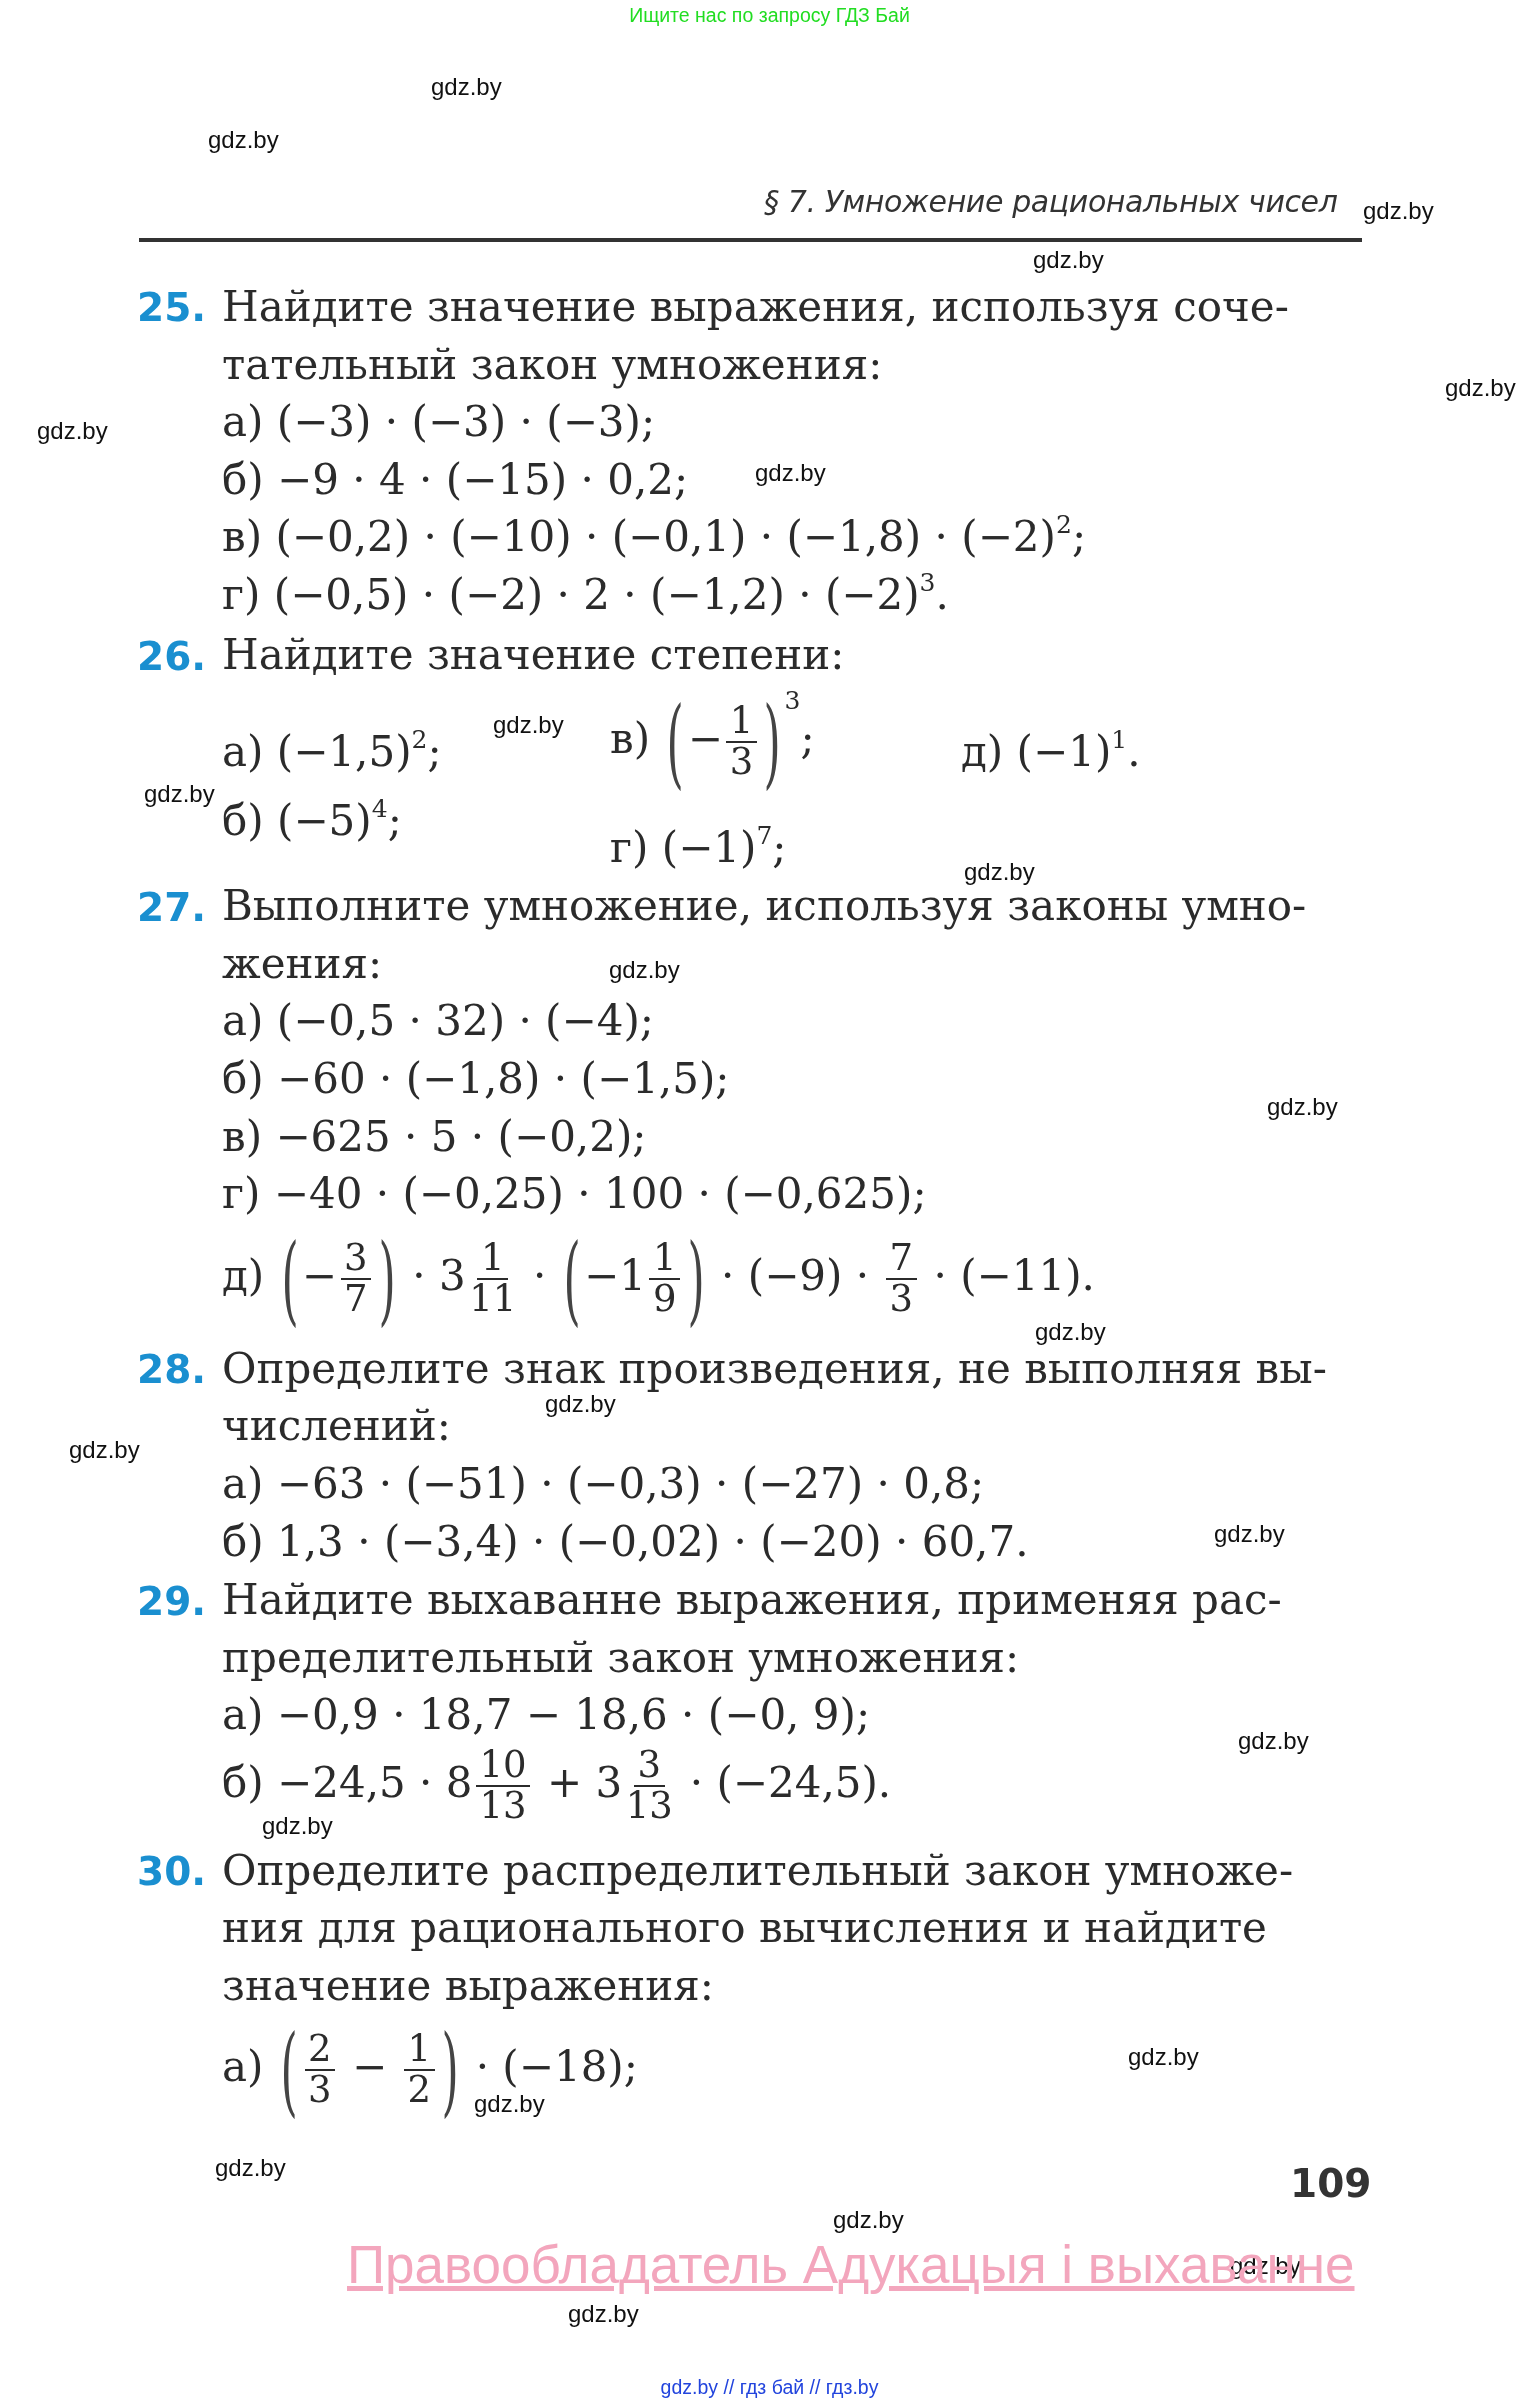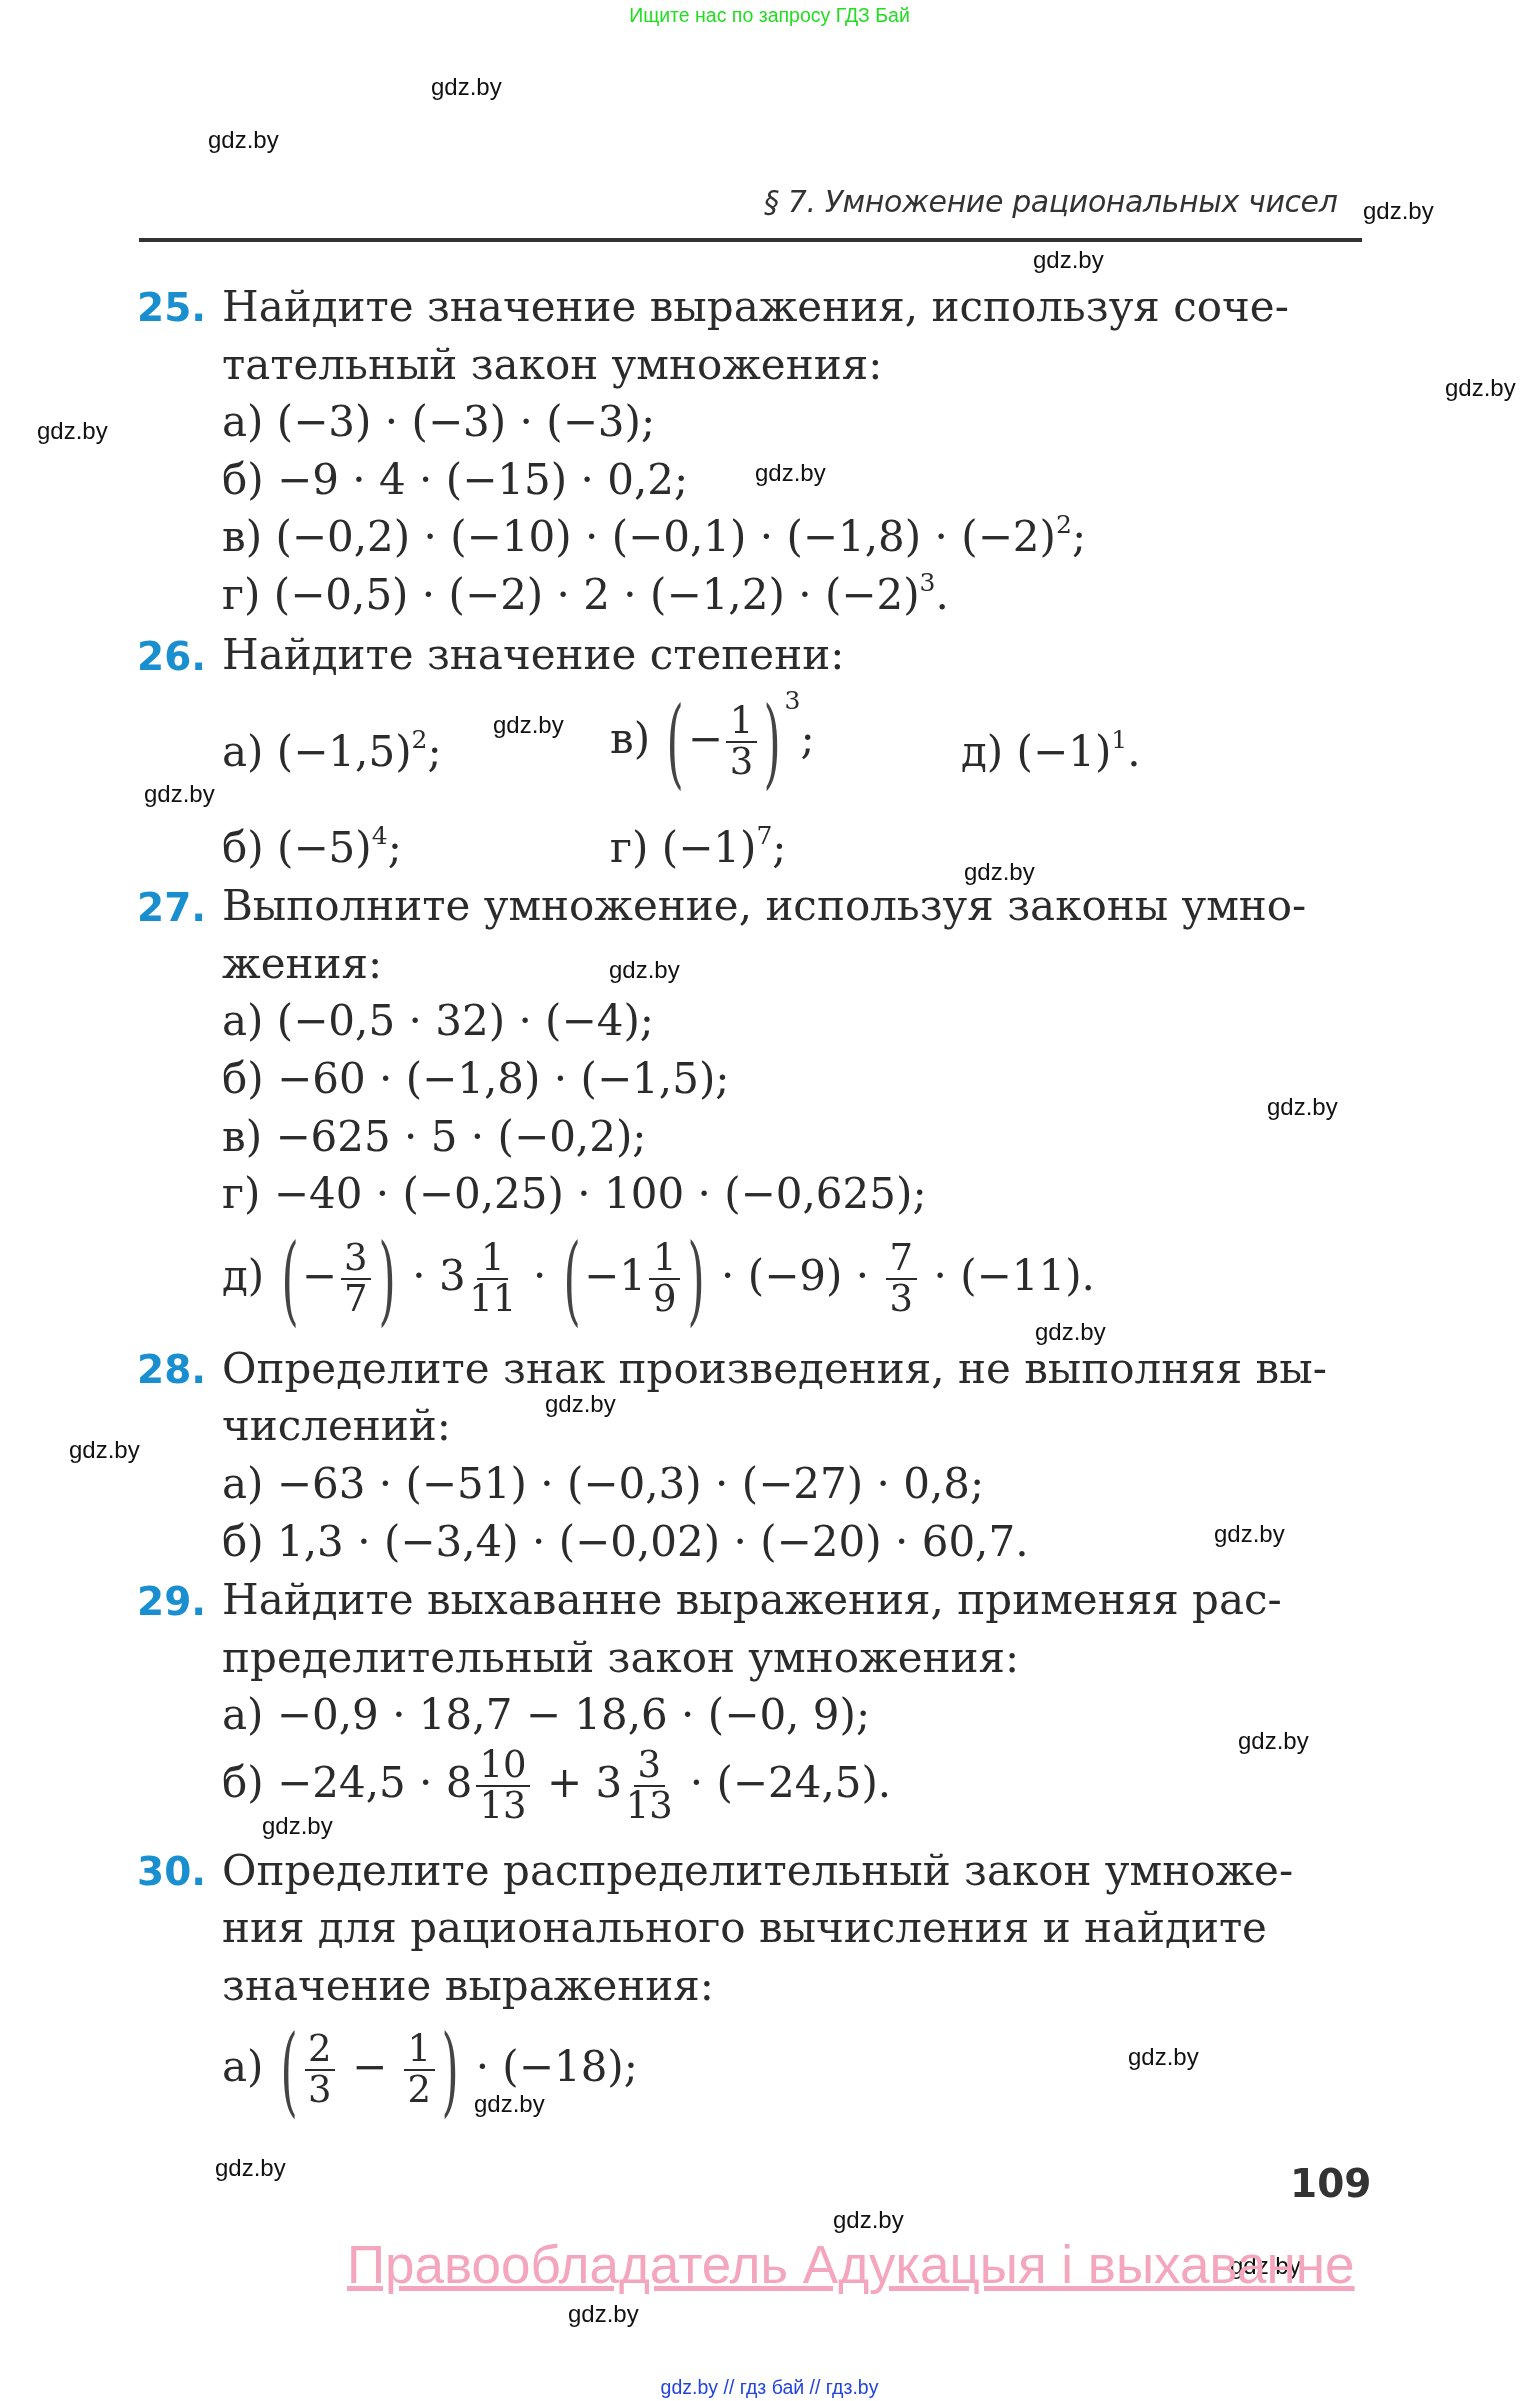"б) (−5)4;" div.abs { top: 823px -> 796px }
